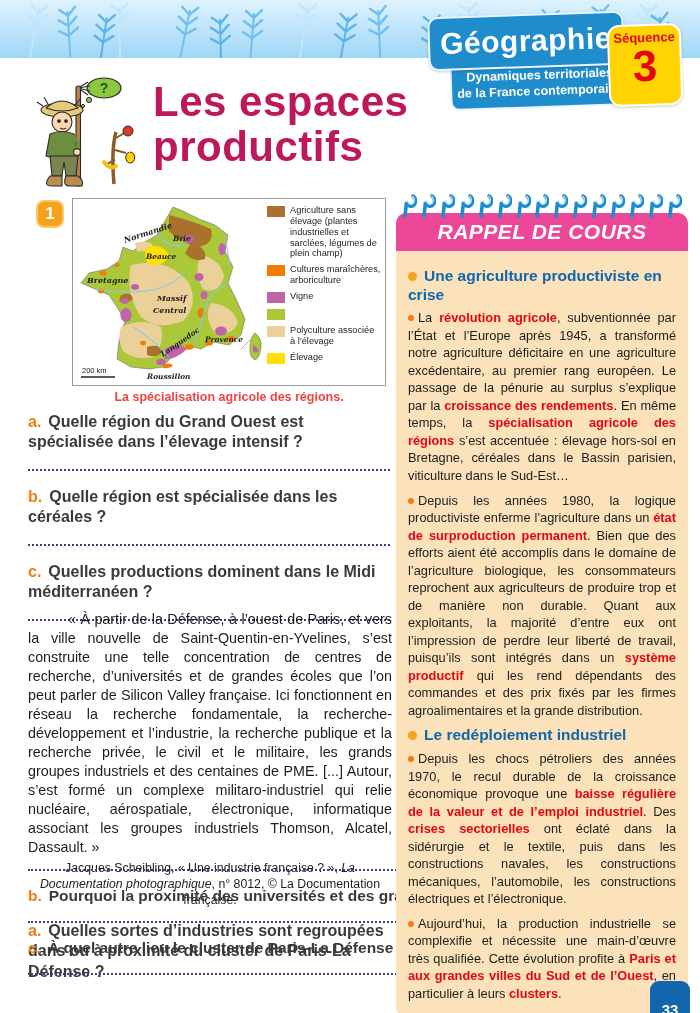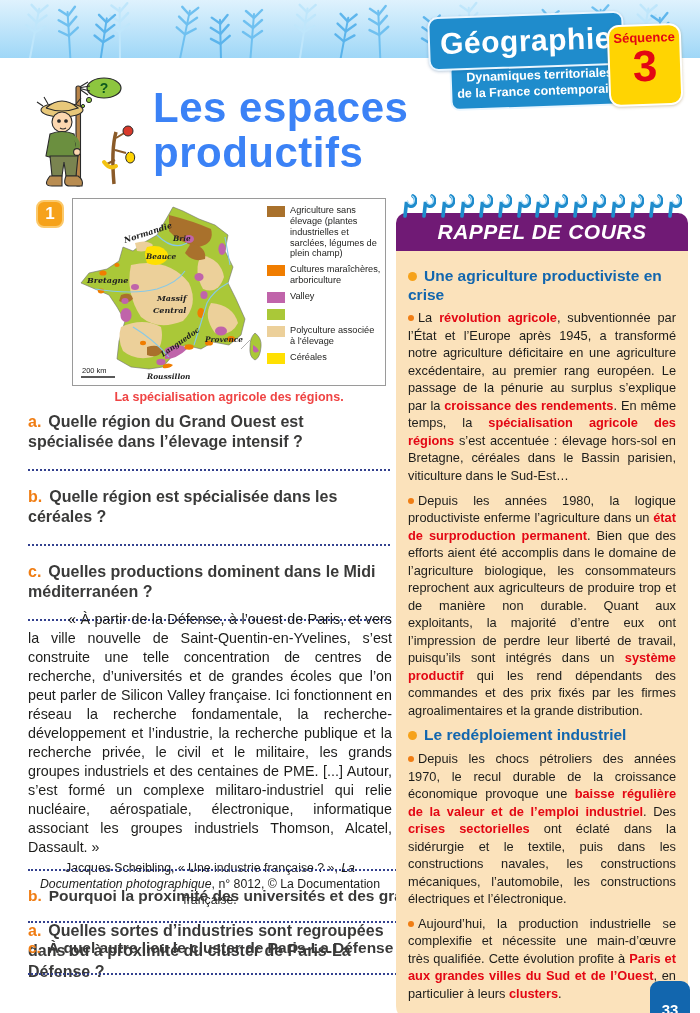"Les espaces" .page-title { color: #3b82f6 -> #be185d; top: 86px -> 80px }
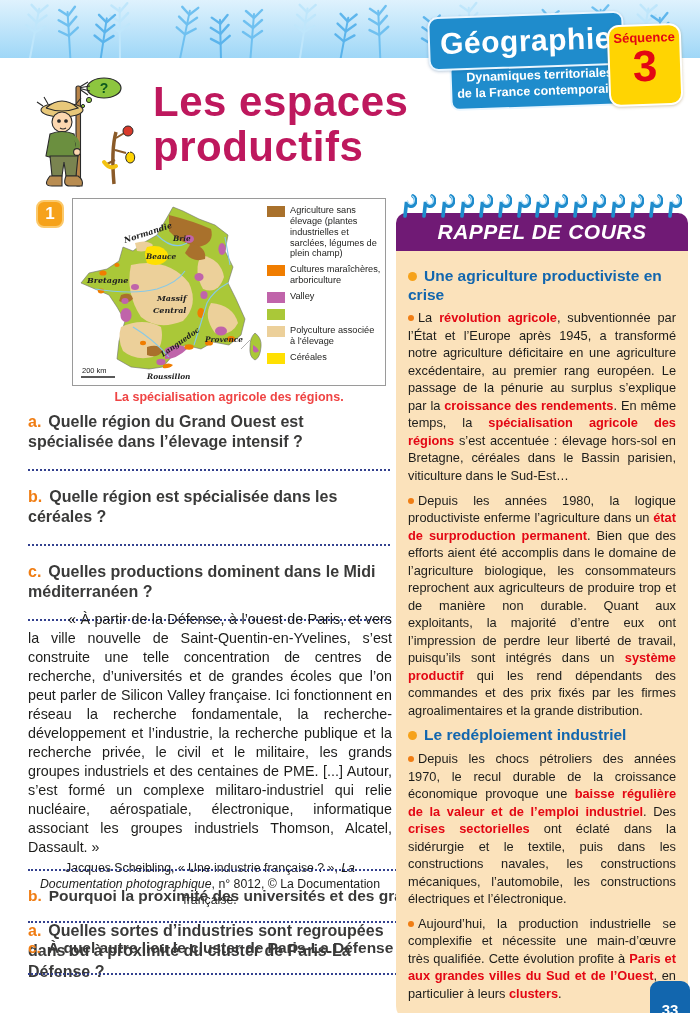"RAPPEL DE COURS" .panel-header { background: #701a75 -> #ec4899 }
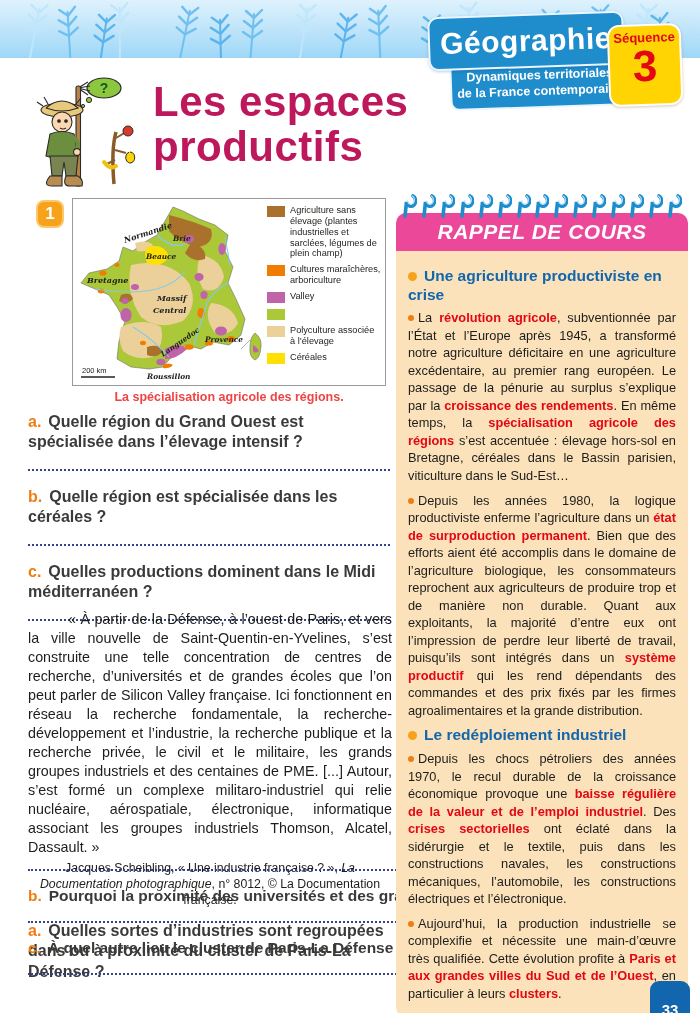"Valley" span.lbl { text: Valley -> Vigne }
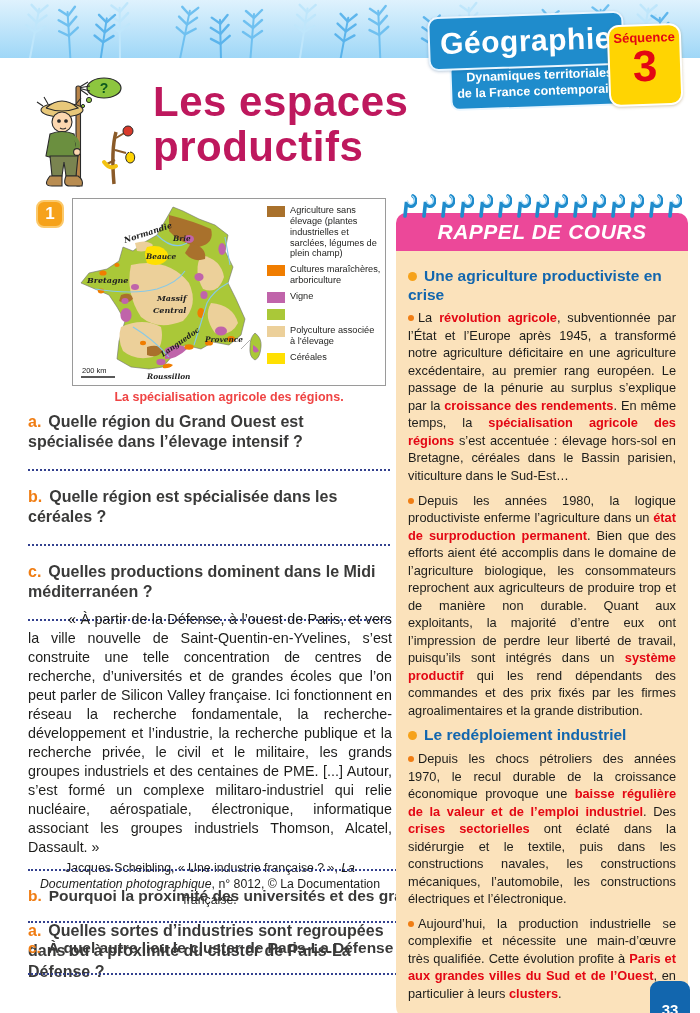"Céréales" span.lbl { text: Céréales -> Élevage }
